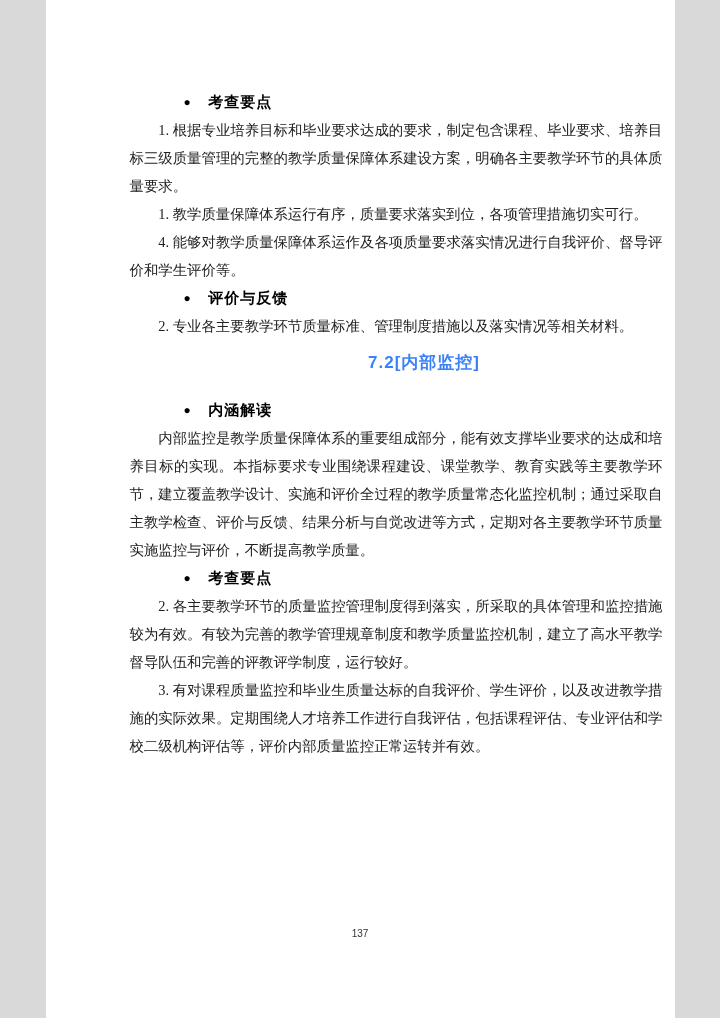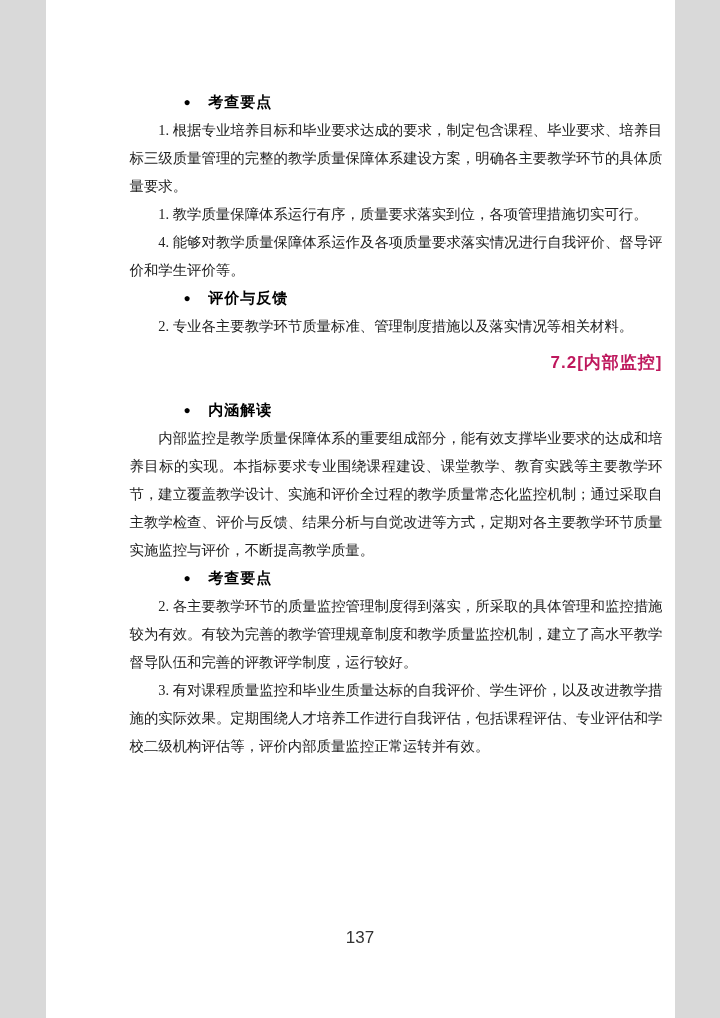"7.2[内部监控]" .section-heading { color: #be185d -> #3b82f6; text-align: right -> center }
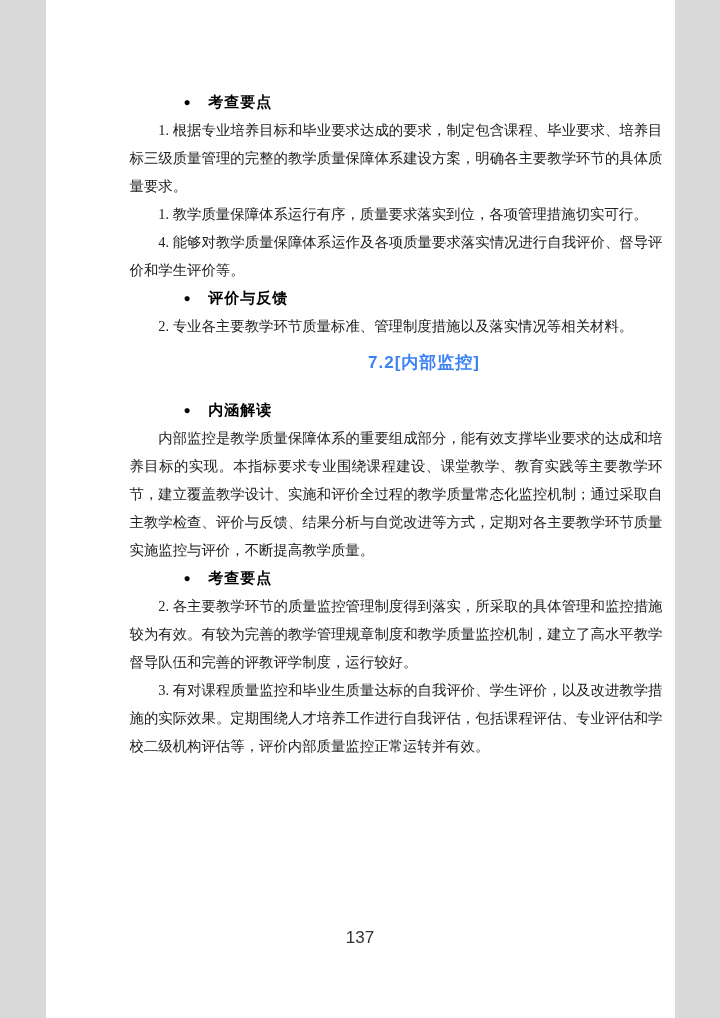"137" .page-number { font-size: 17px -> 10px }
